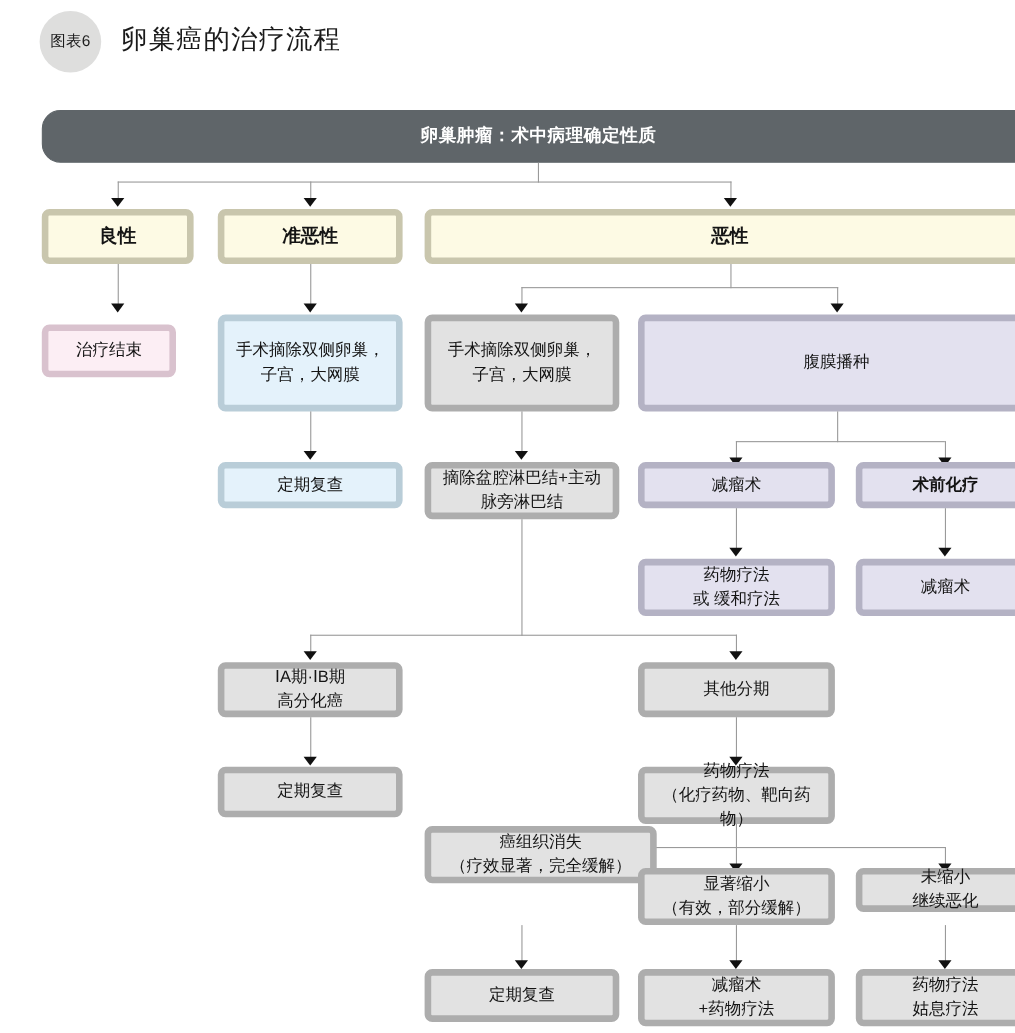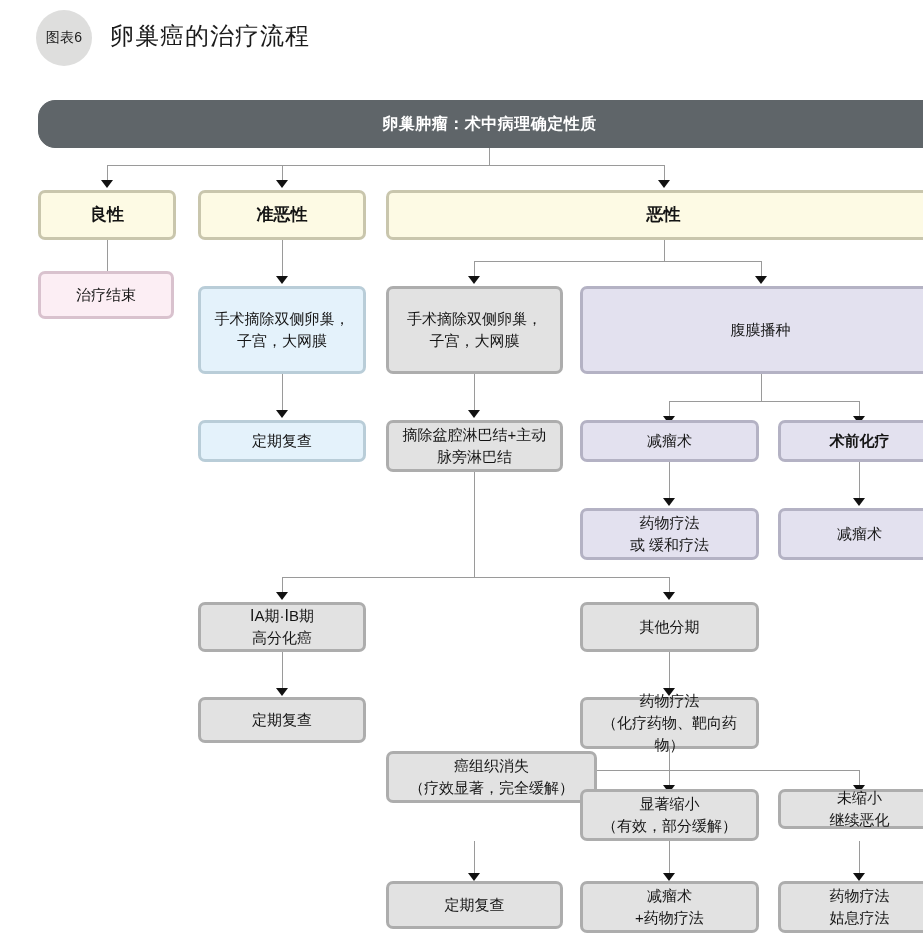"良性" .node { border: 3px solid #ec4899 -> 6px solid #ec4899 }
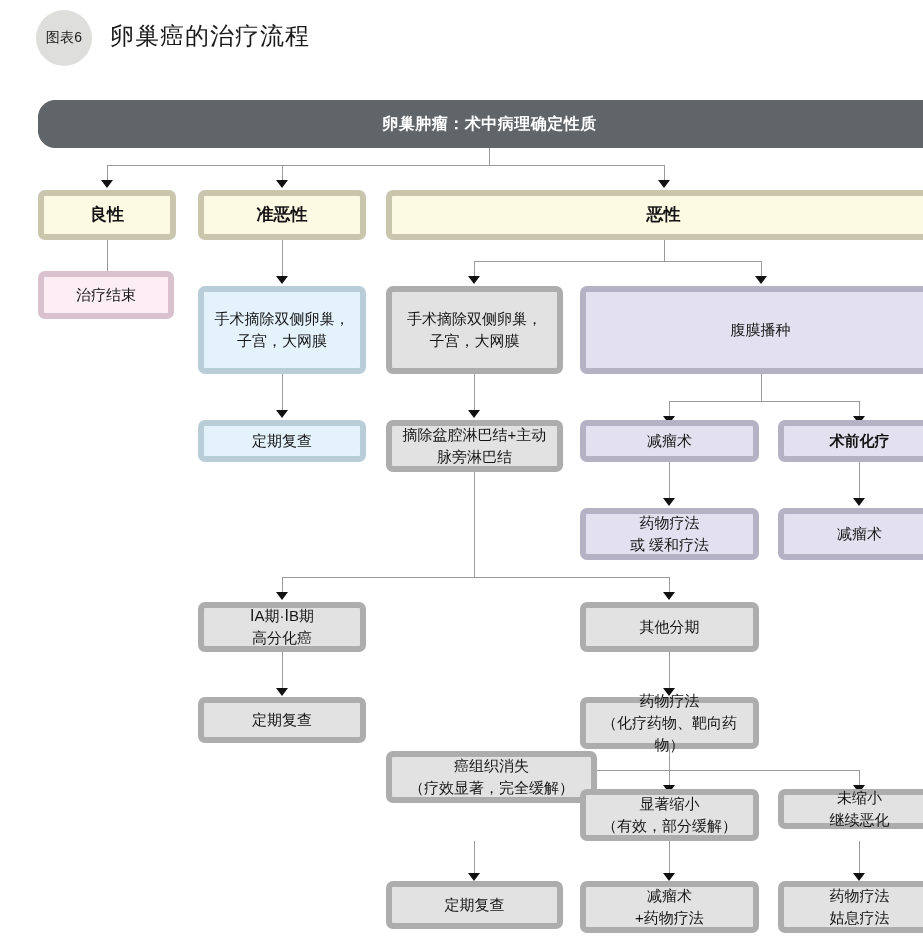"治疗结束" div.node { top: 271px -> 295px; width: 136px -> 122px }
